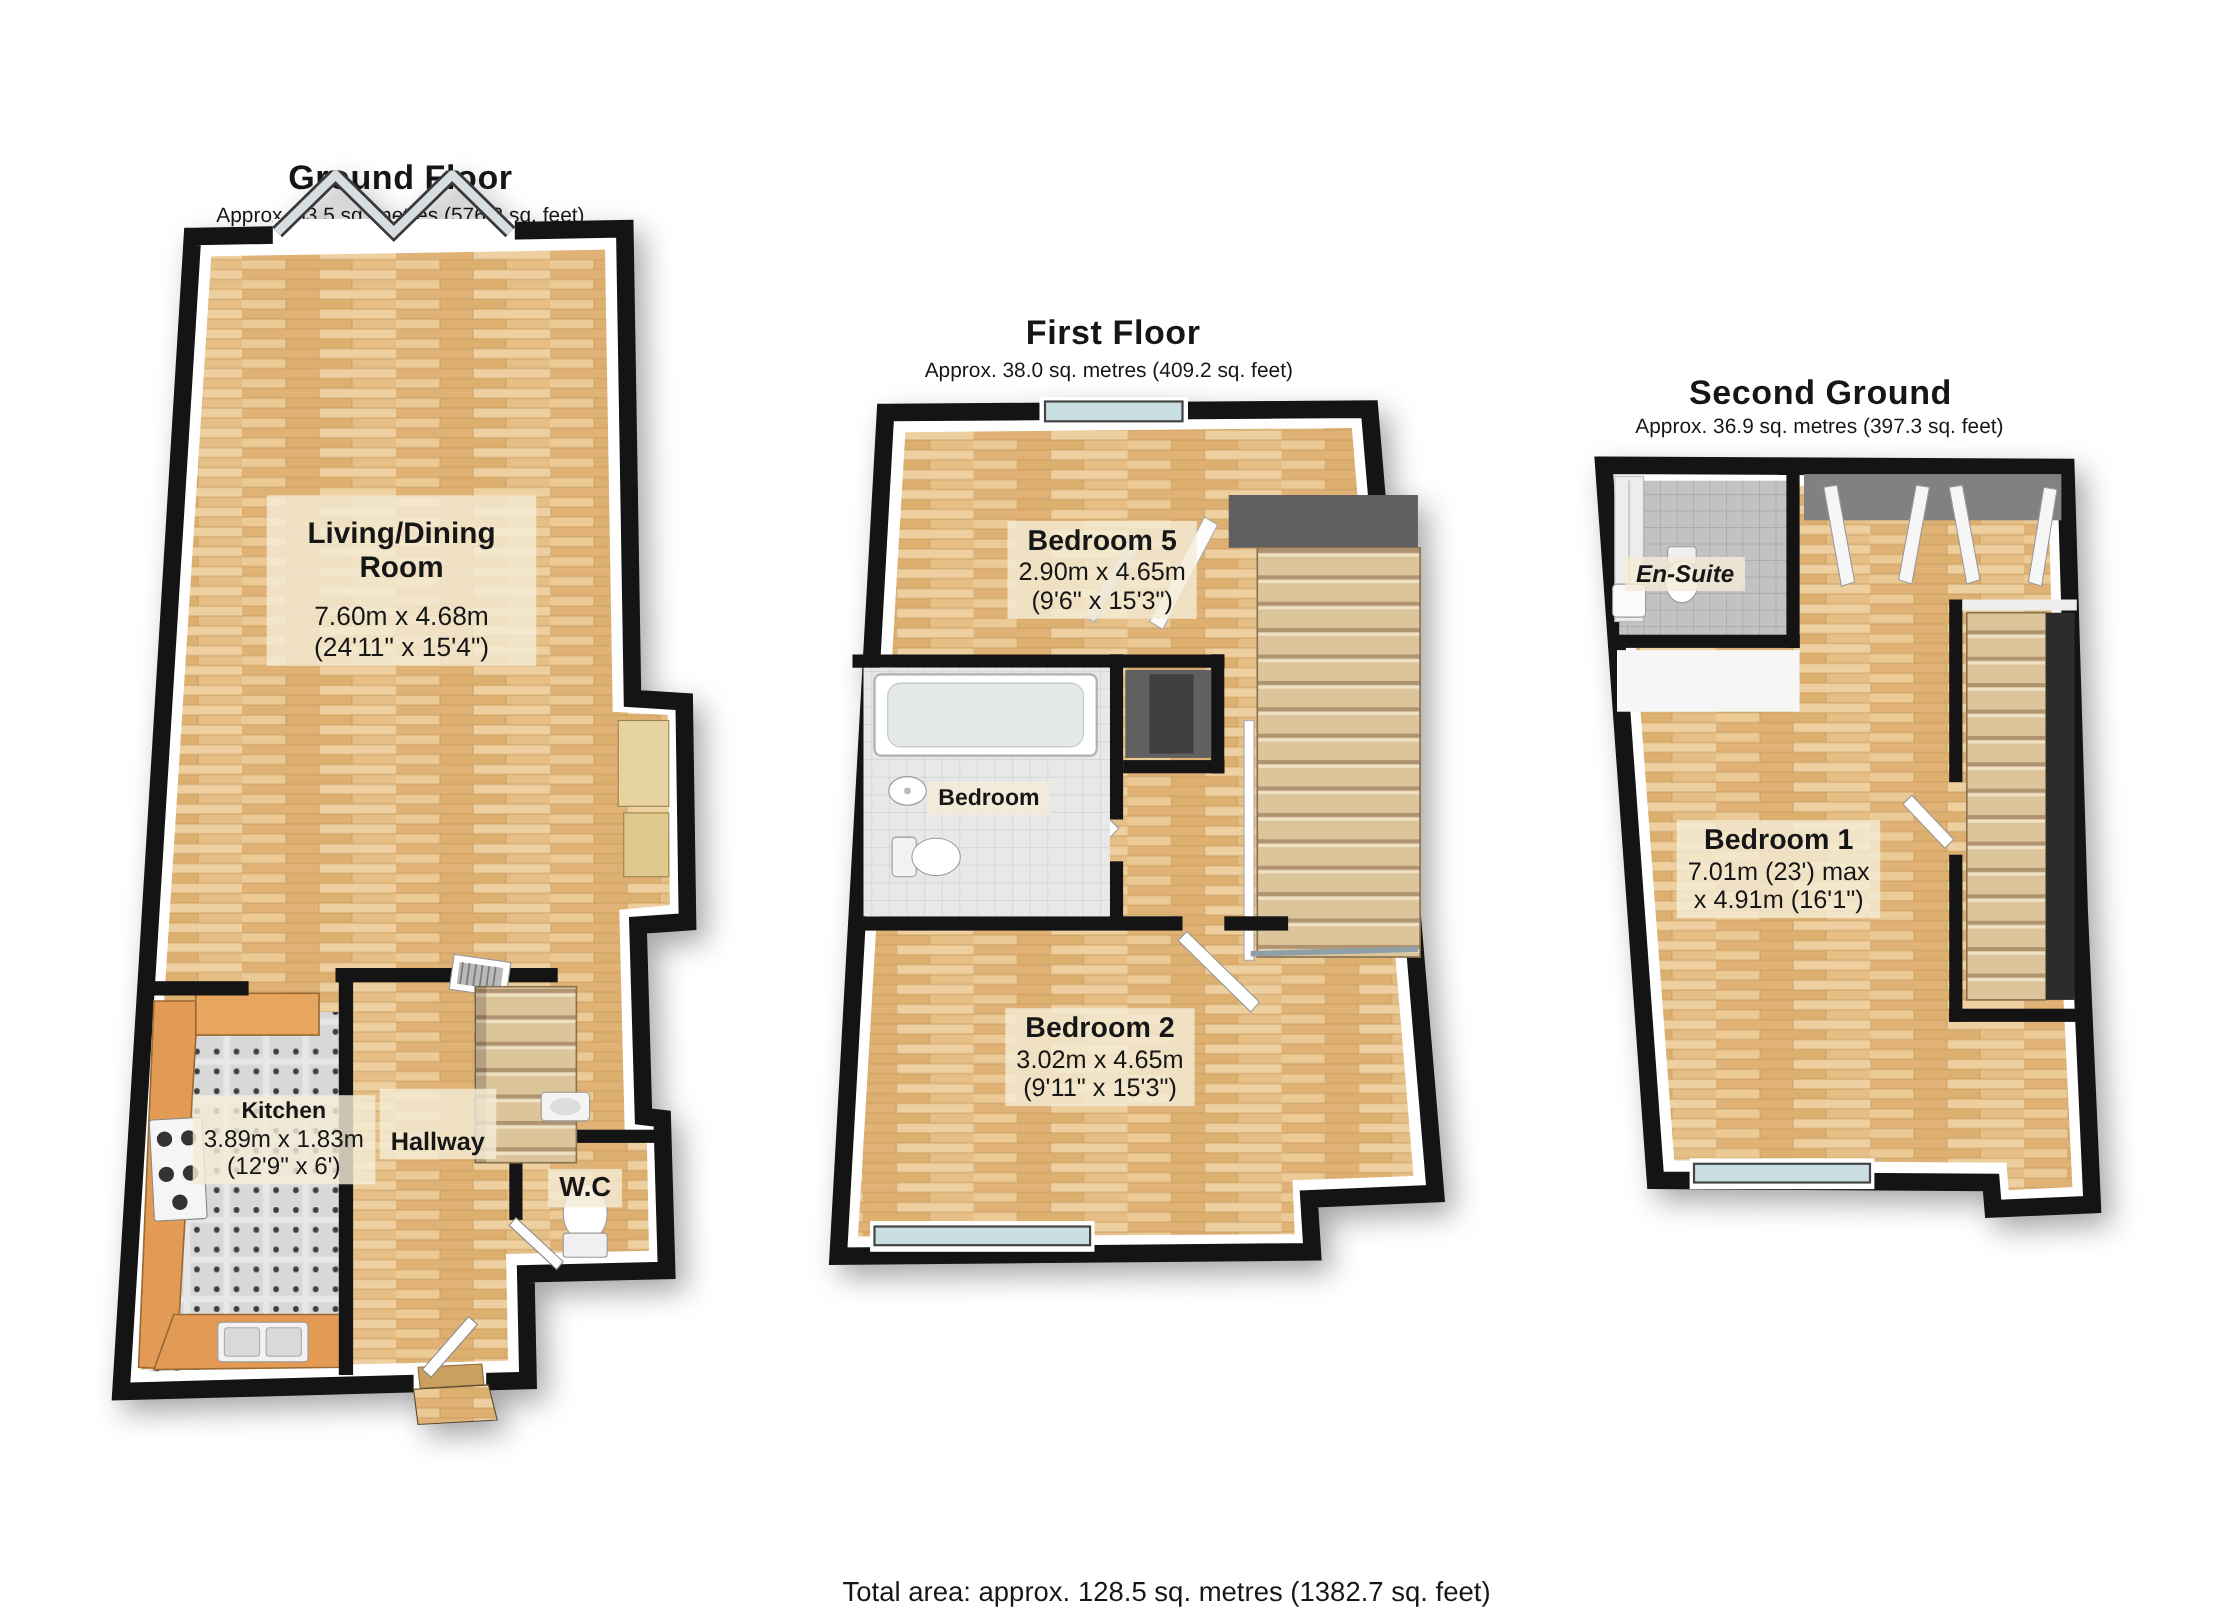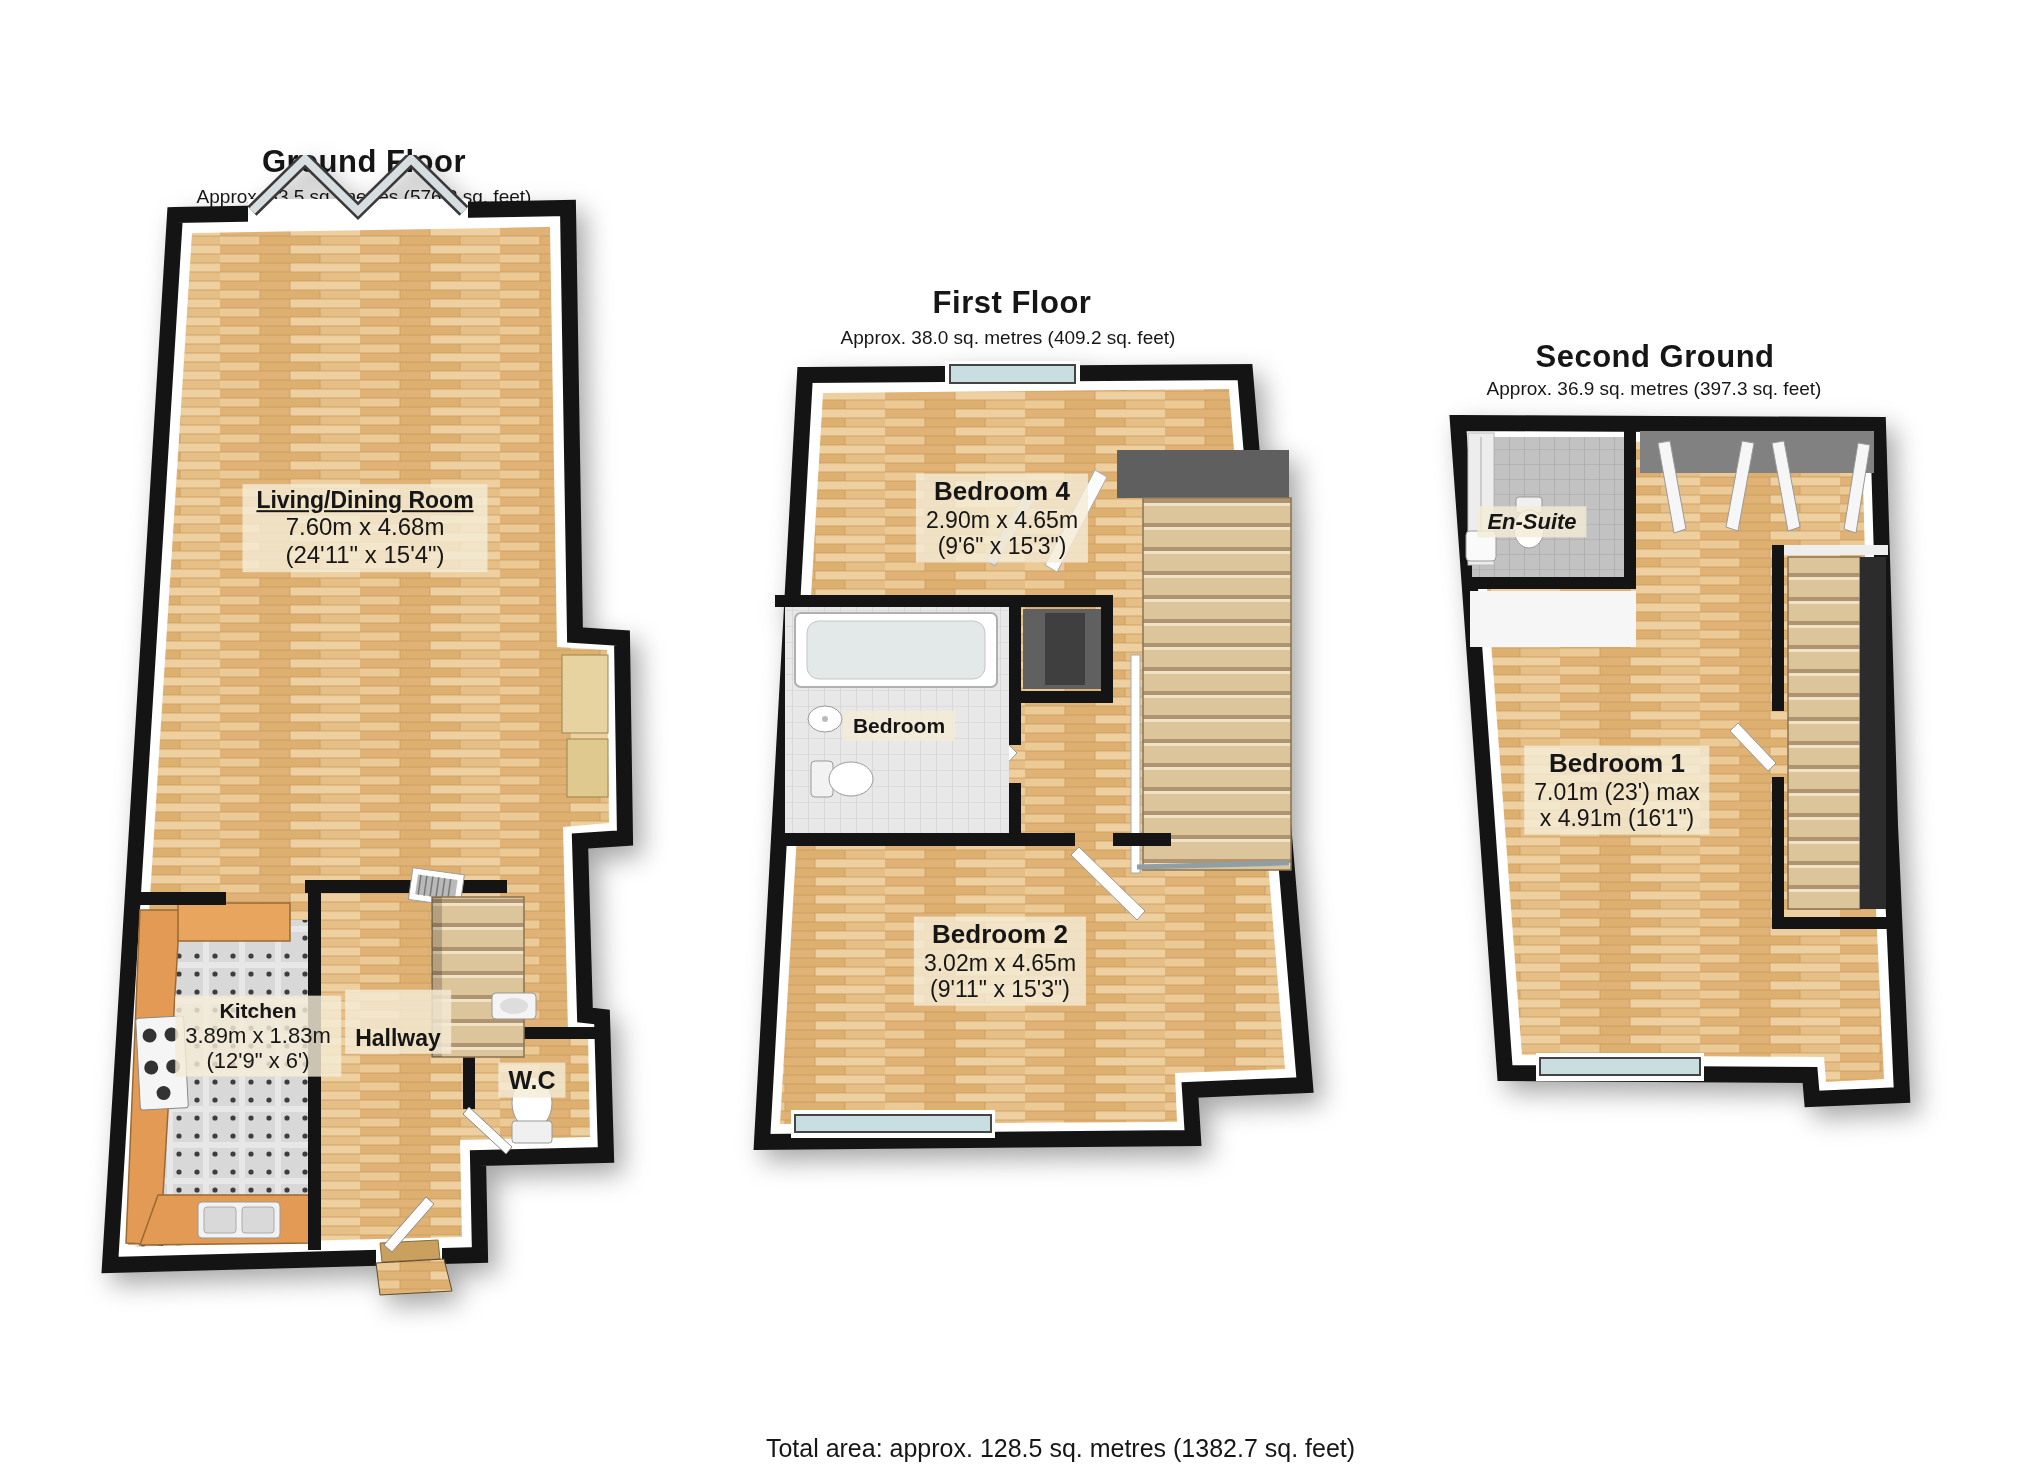"Living/Dining Room" .lbl-living .name { font-size: 23px -> 27px; margin: 0 auto -> 16px auto; text-decoration: underline -> none }
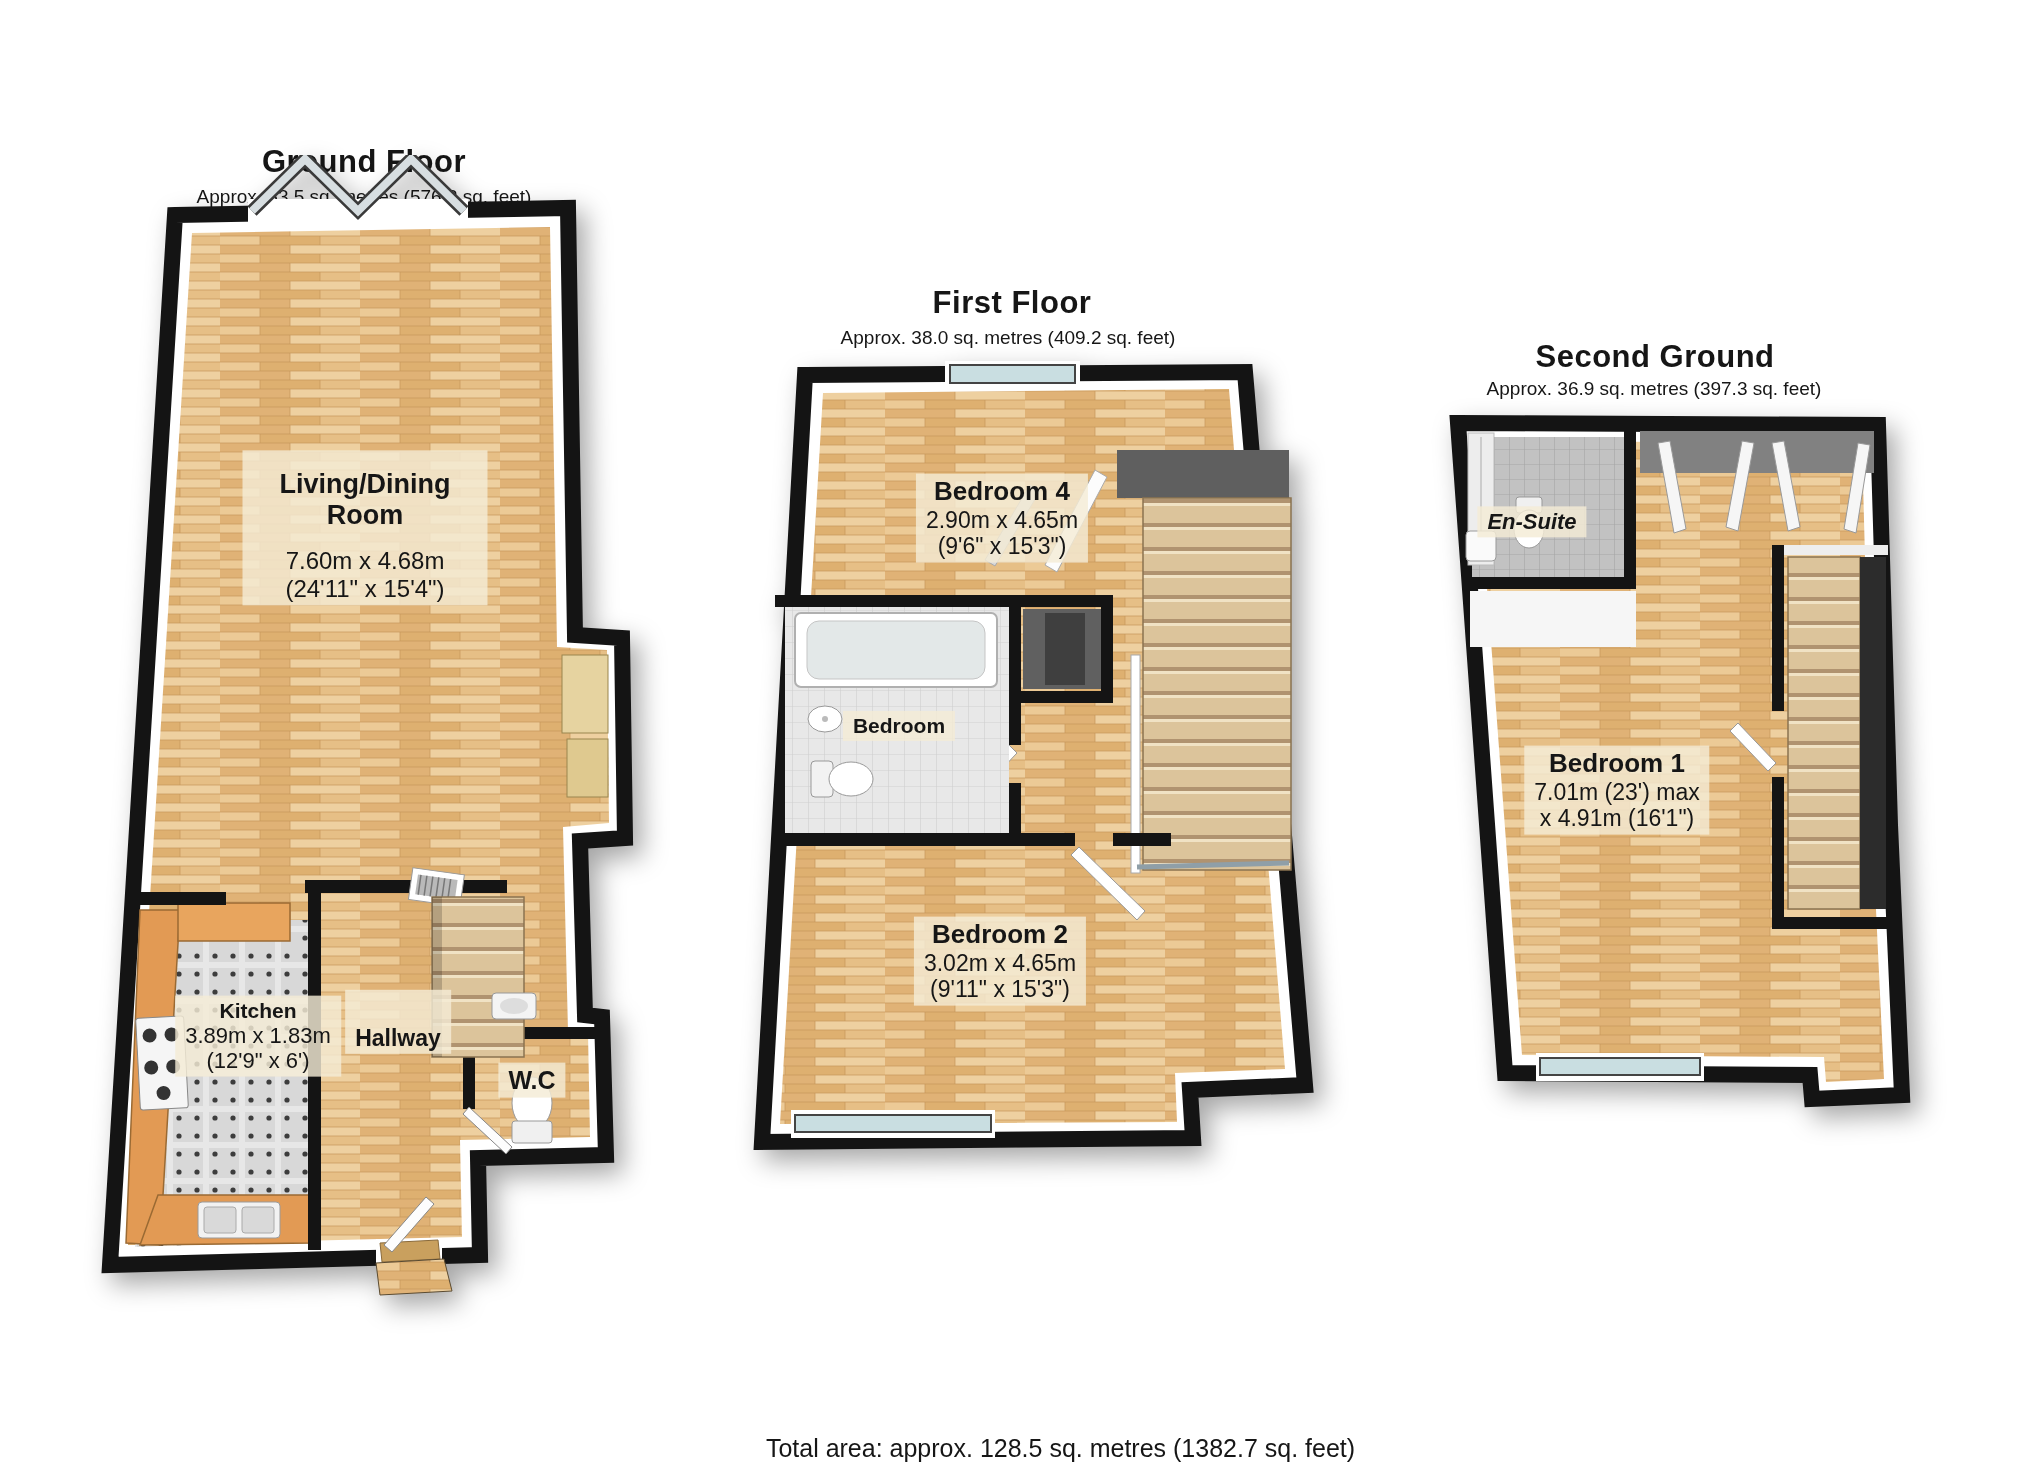"Bedroom 4" div.name { text: 4 -> 5 }
